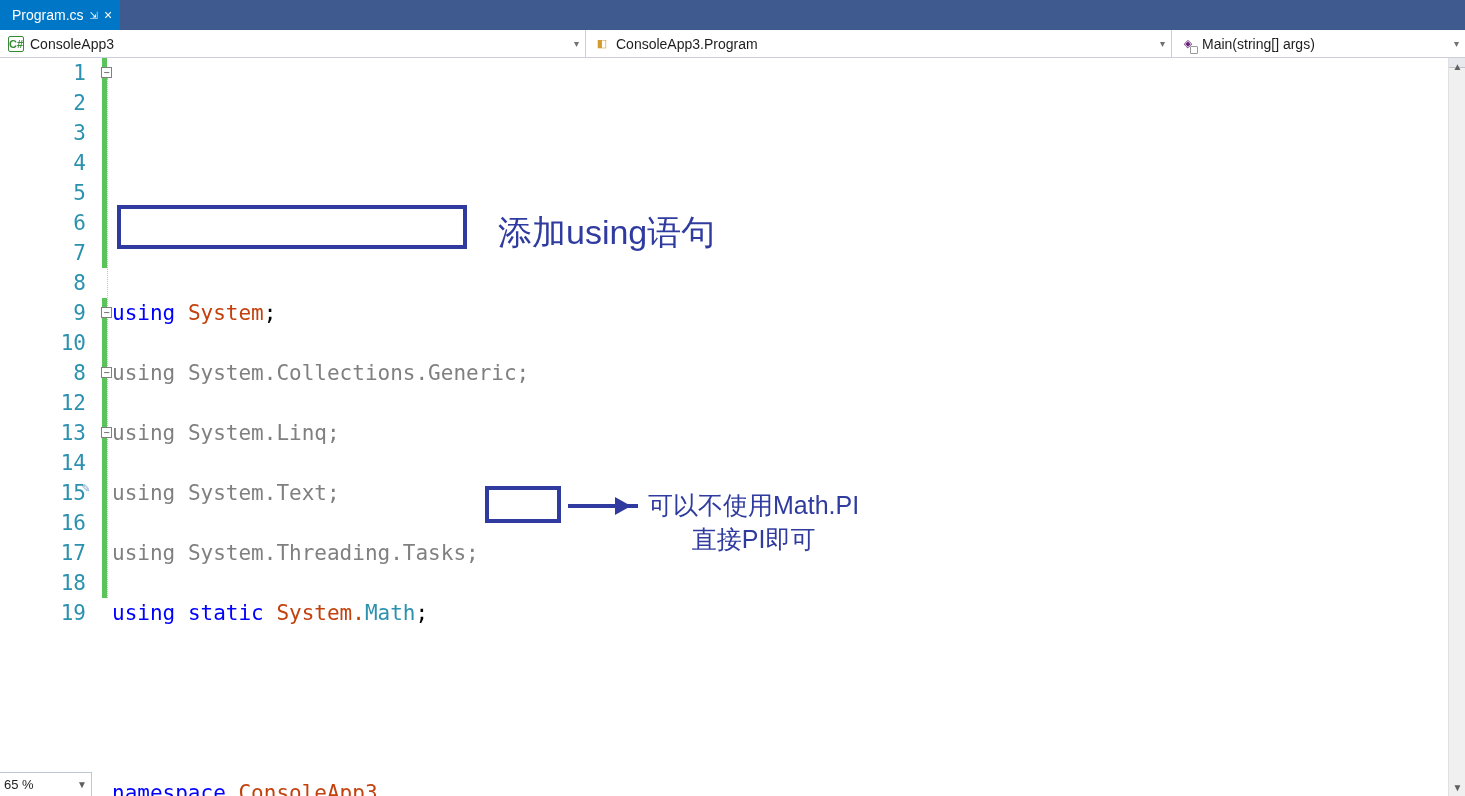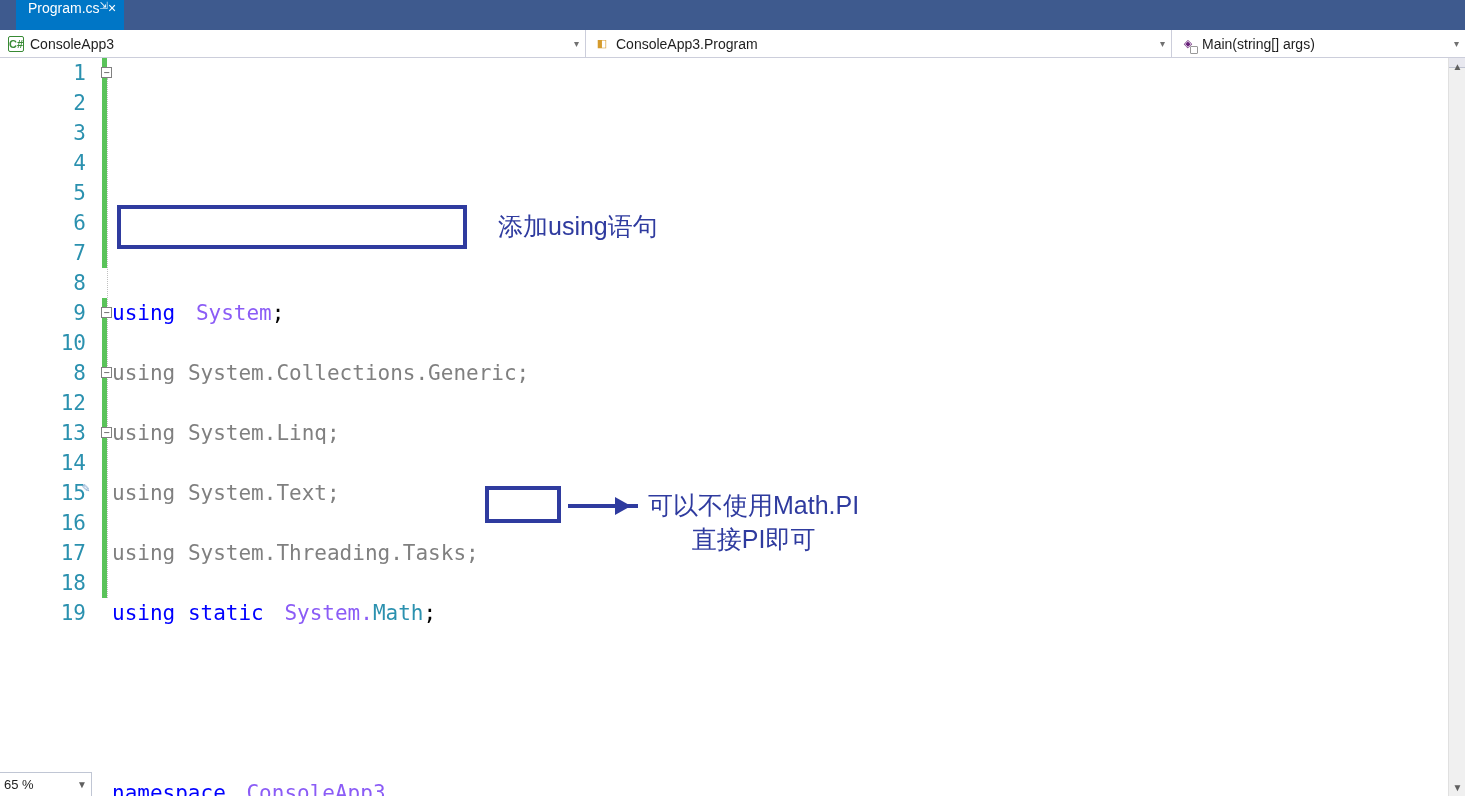"Program.cs" .file-tab { align-items: flex-start -> center; gap: 0 -> 6px; margin-left: 16px -> none }
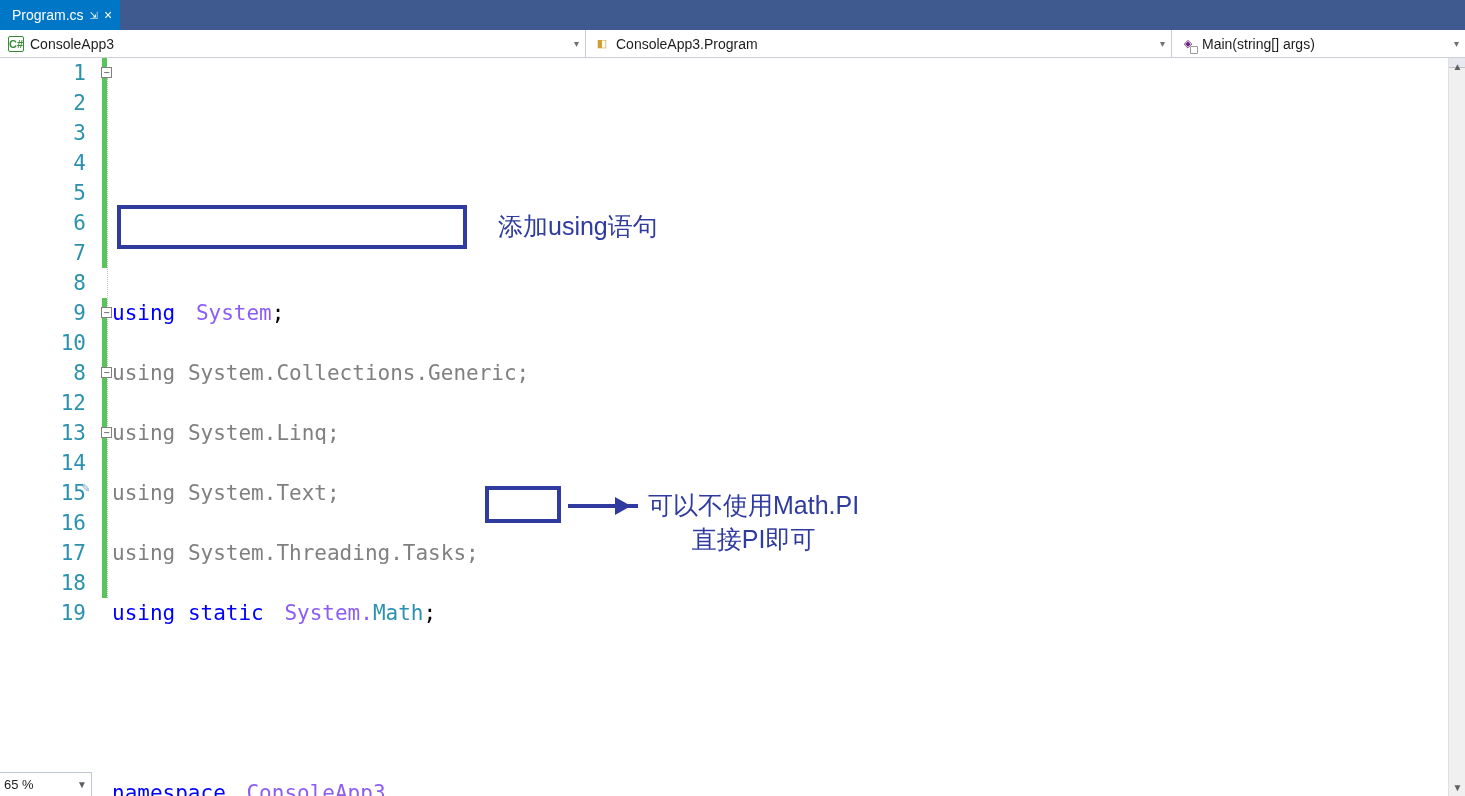"添加using语句" .ann.lbl1 { font-size: 25px -> 34px }
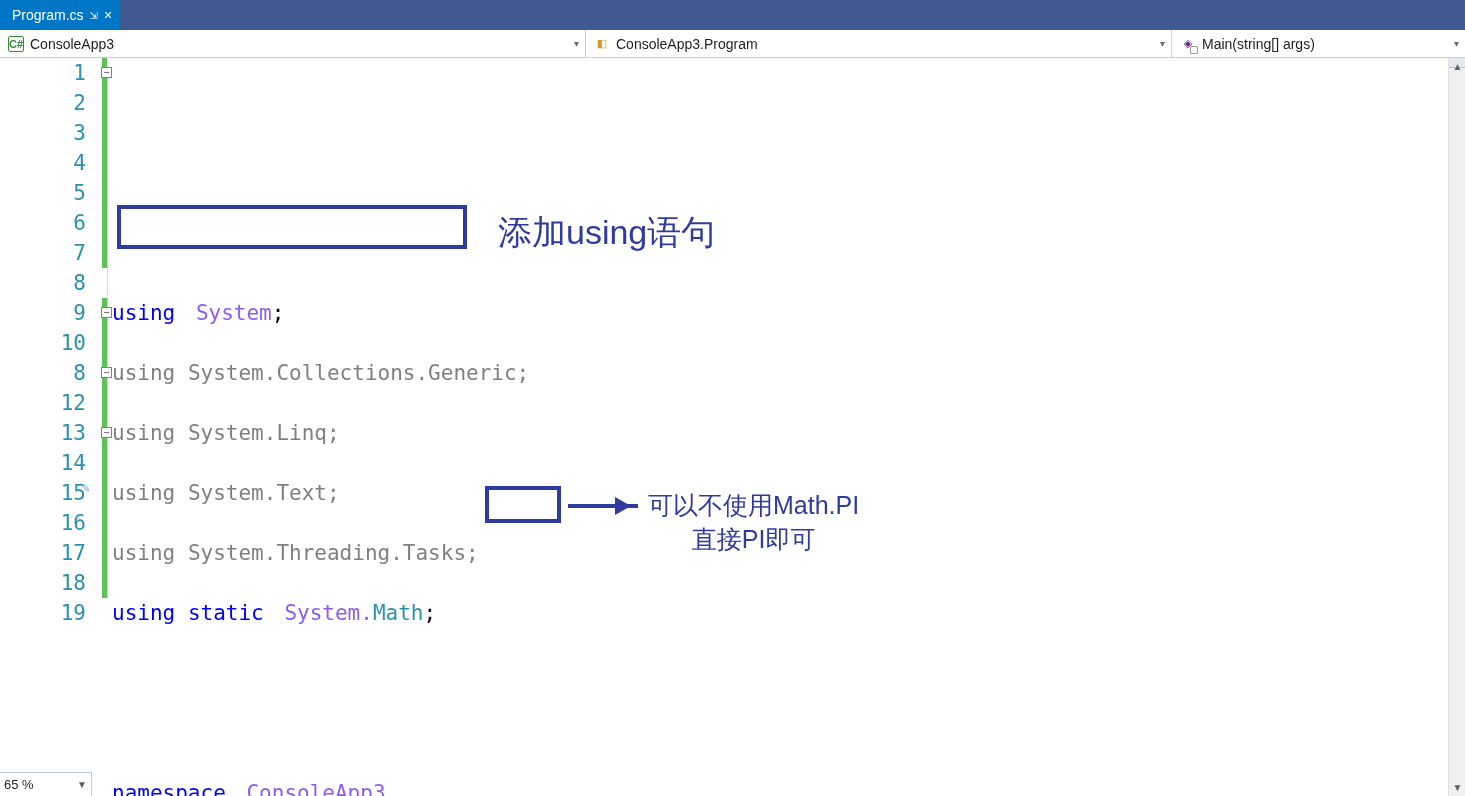"System" .ns { color: #8b5cf6 -> #c2410c; margin-left: 8px -> none }
